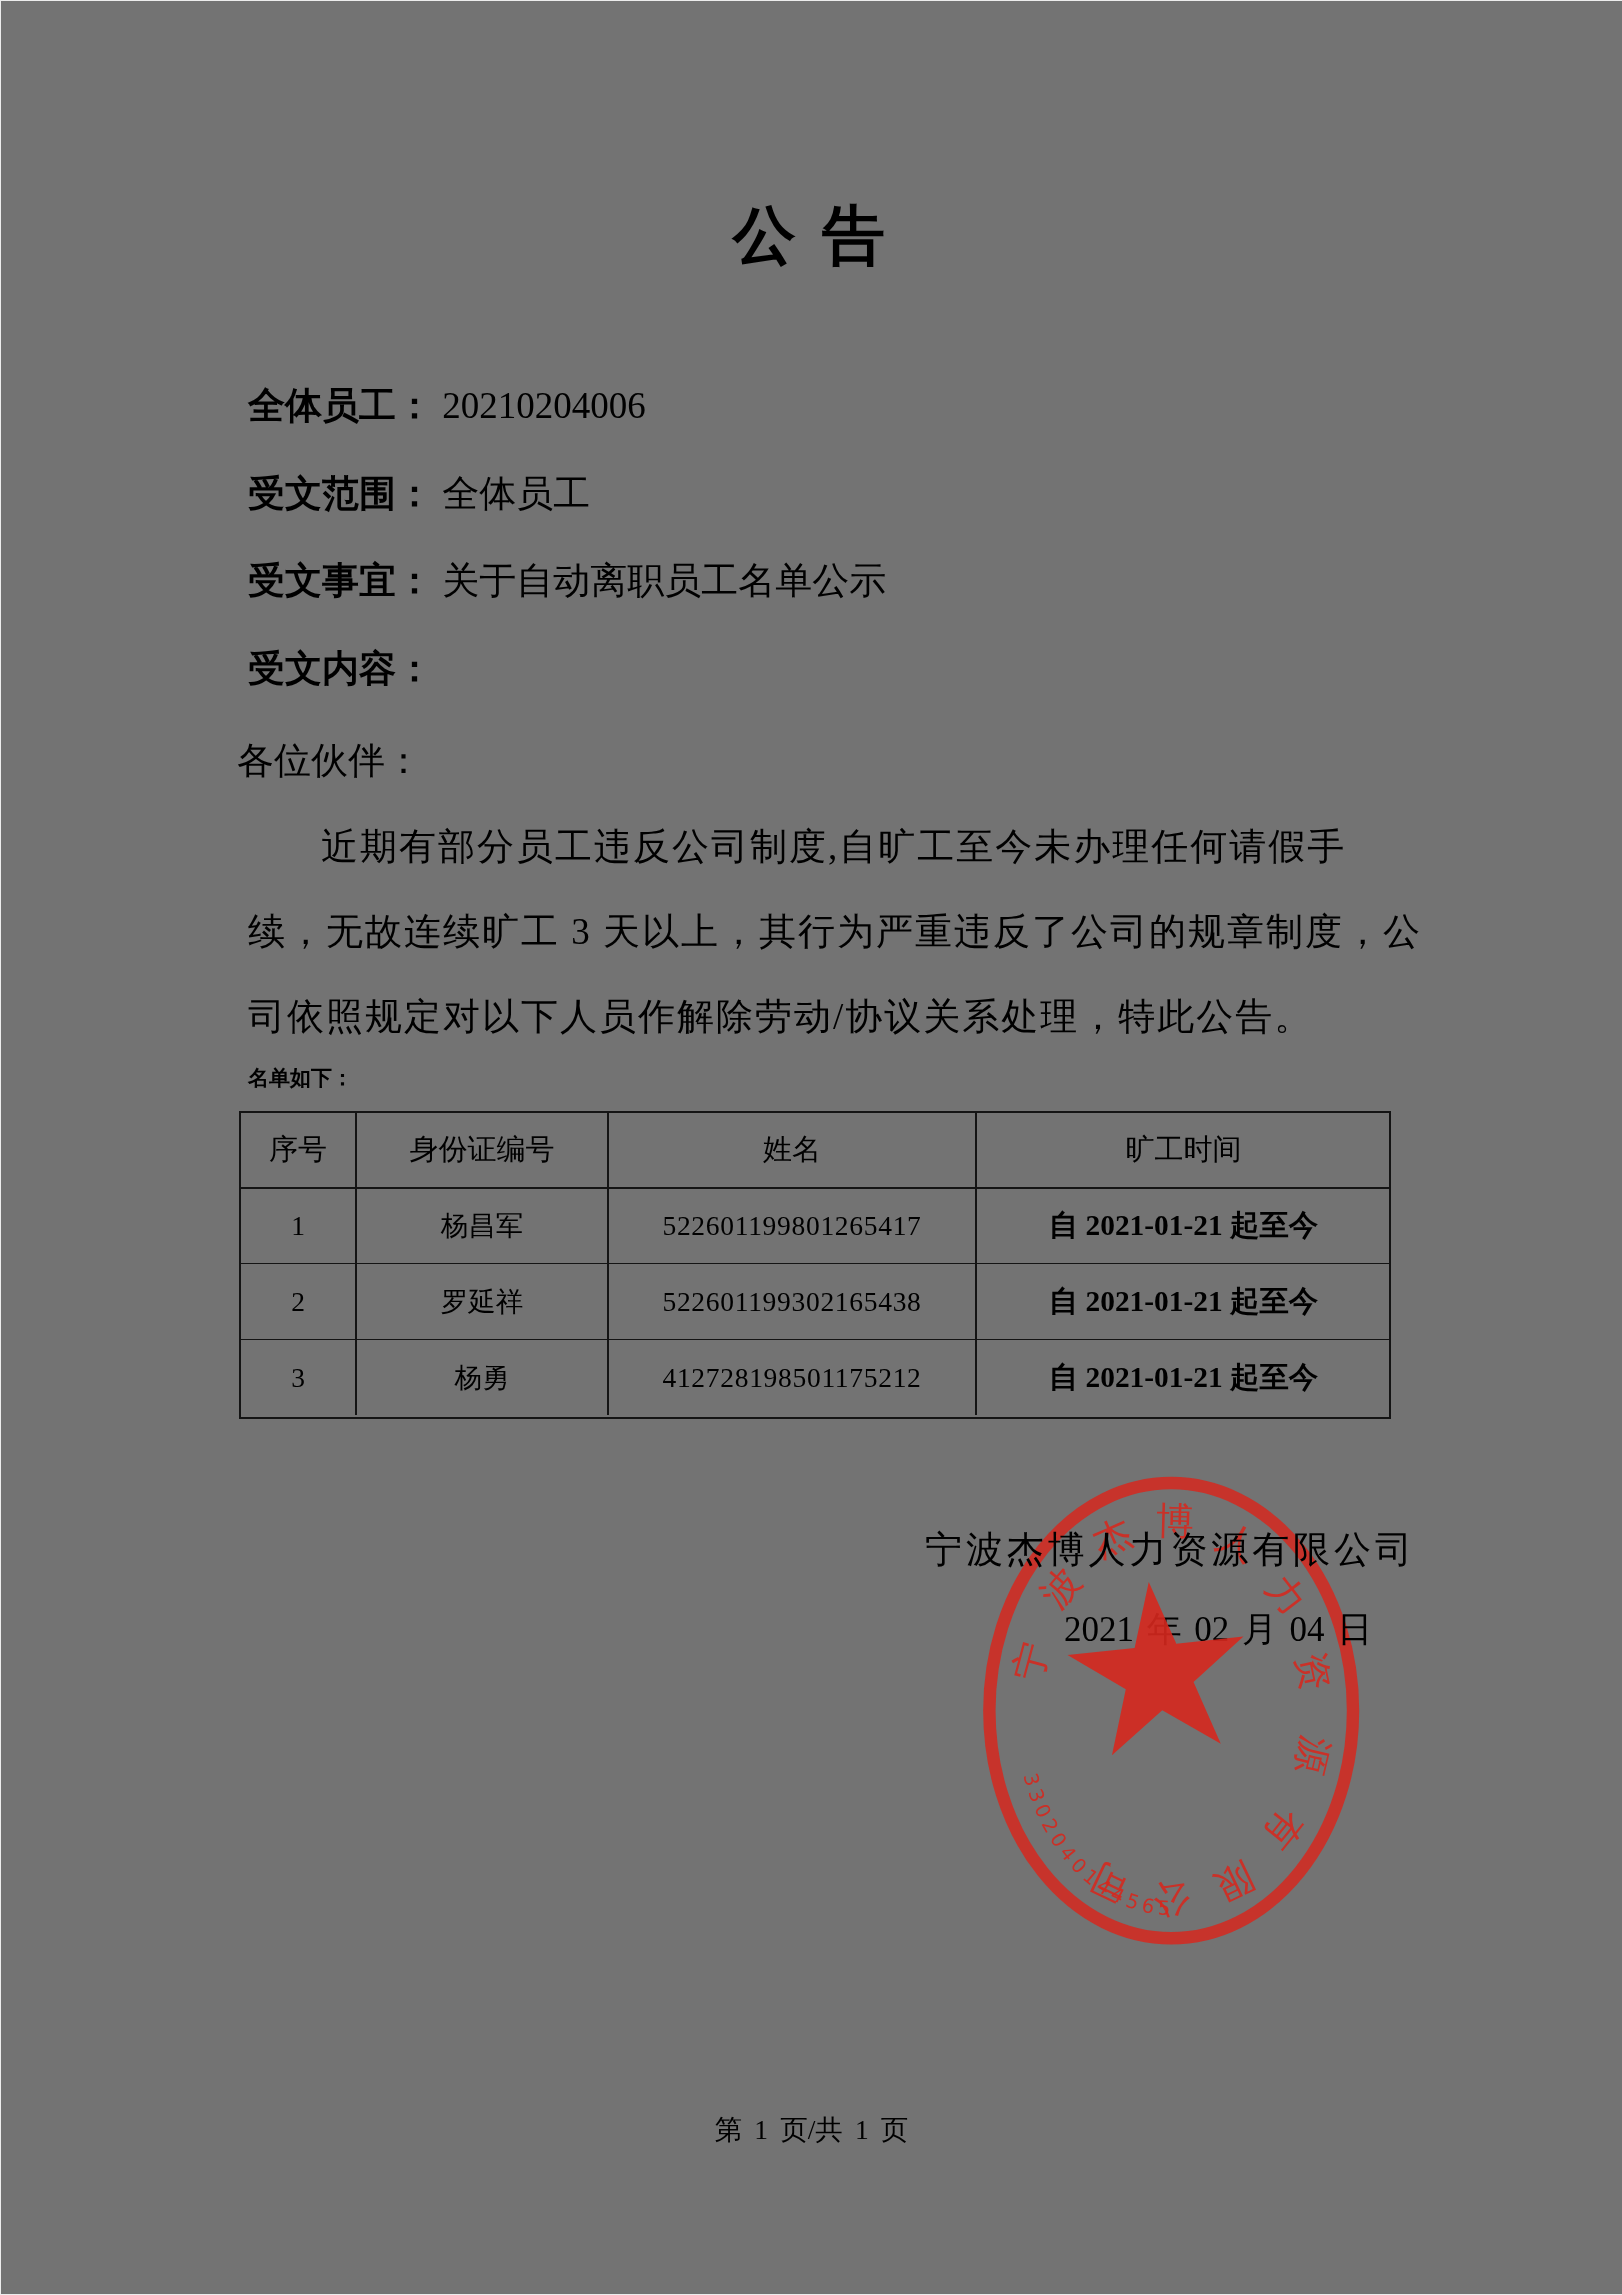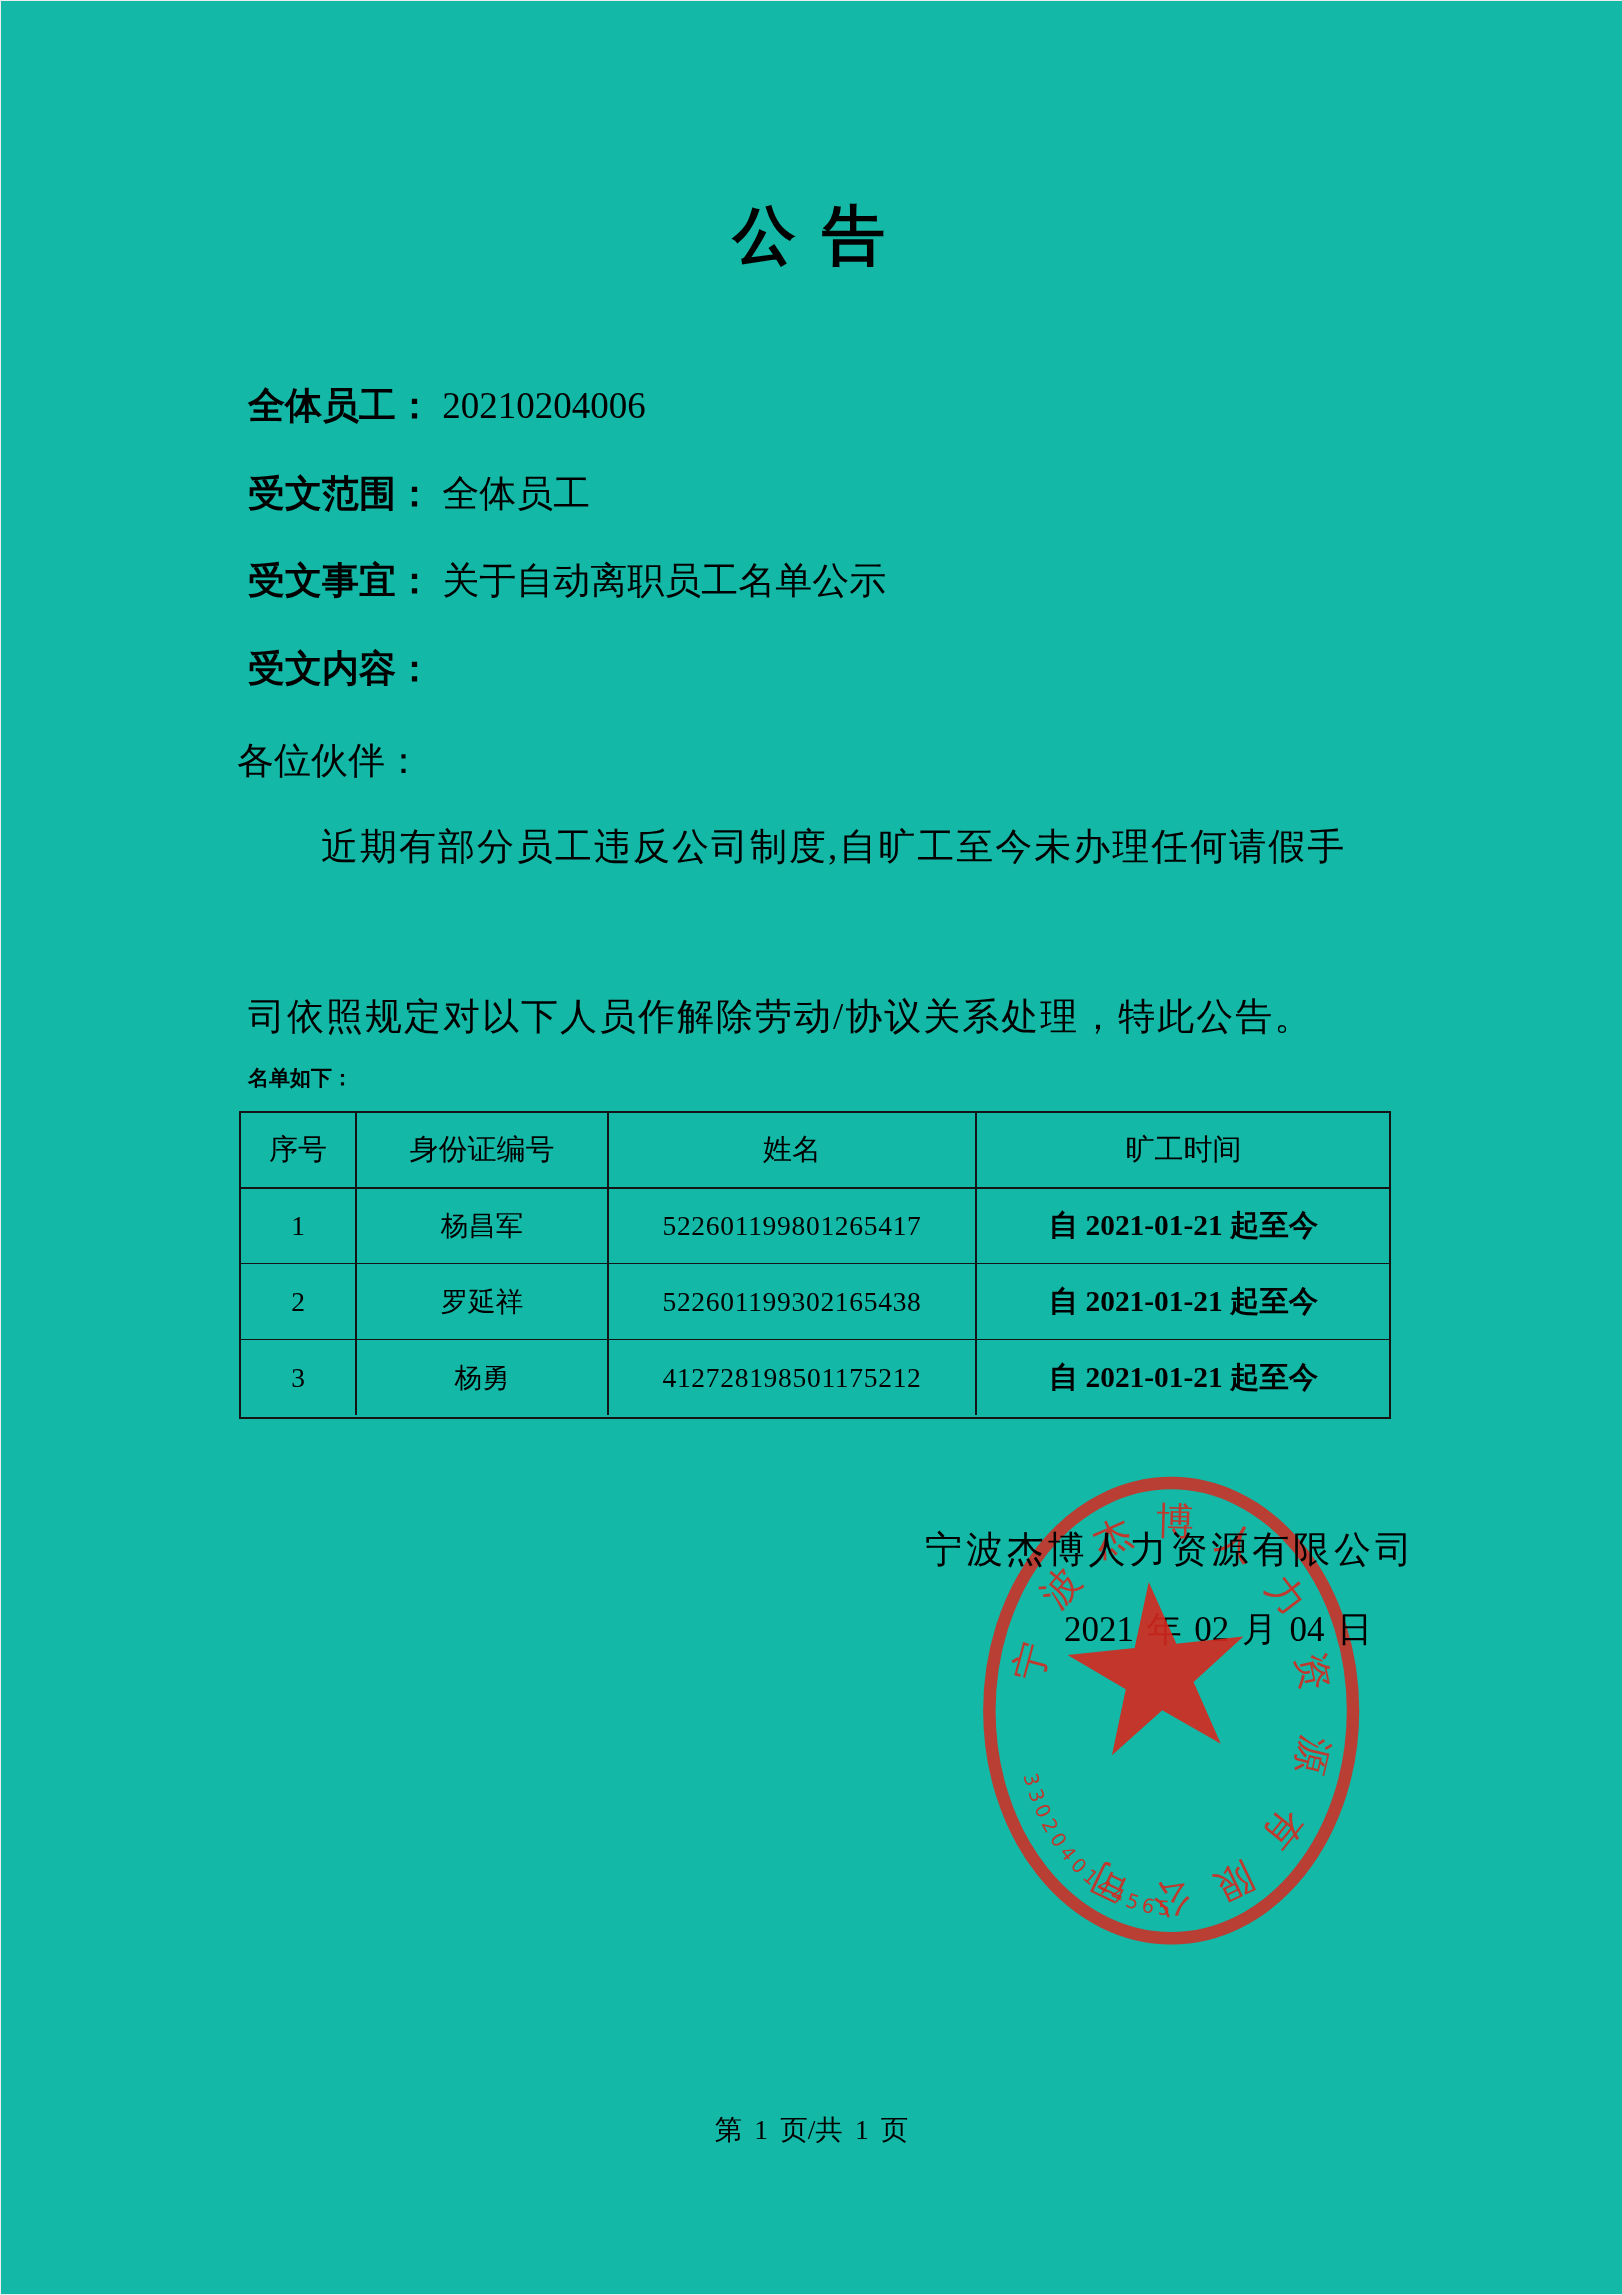"公 告" #page { background: #14b8a6 -> #737373 }
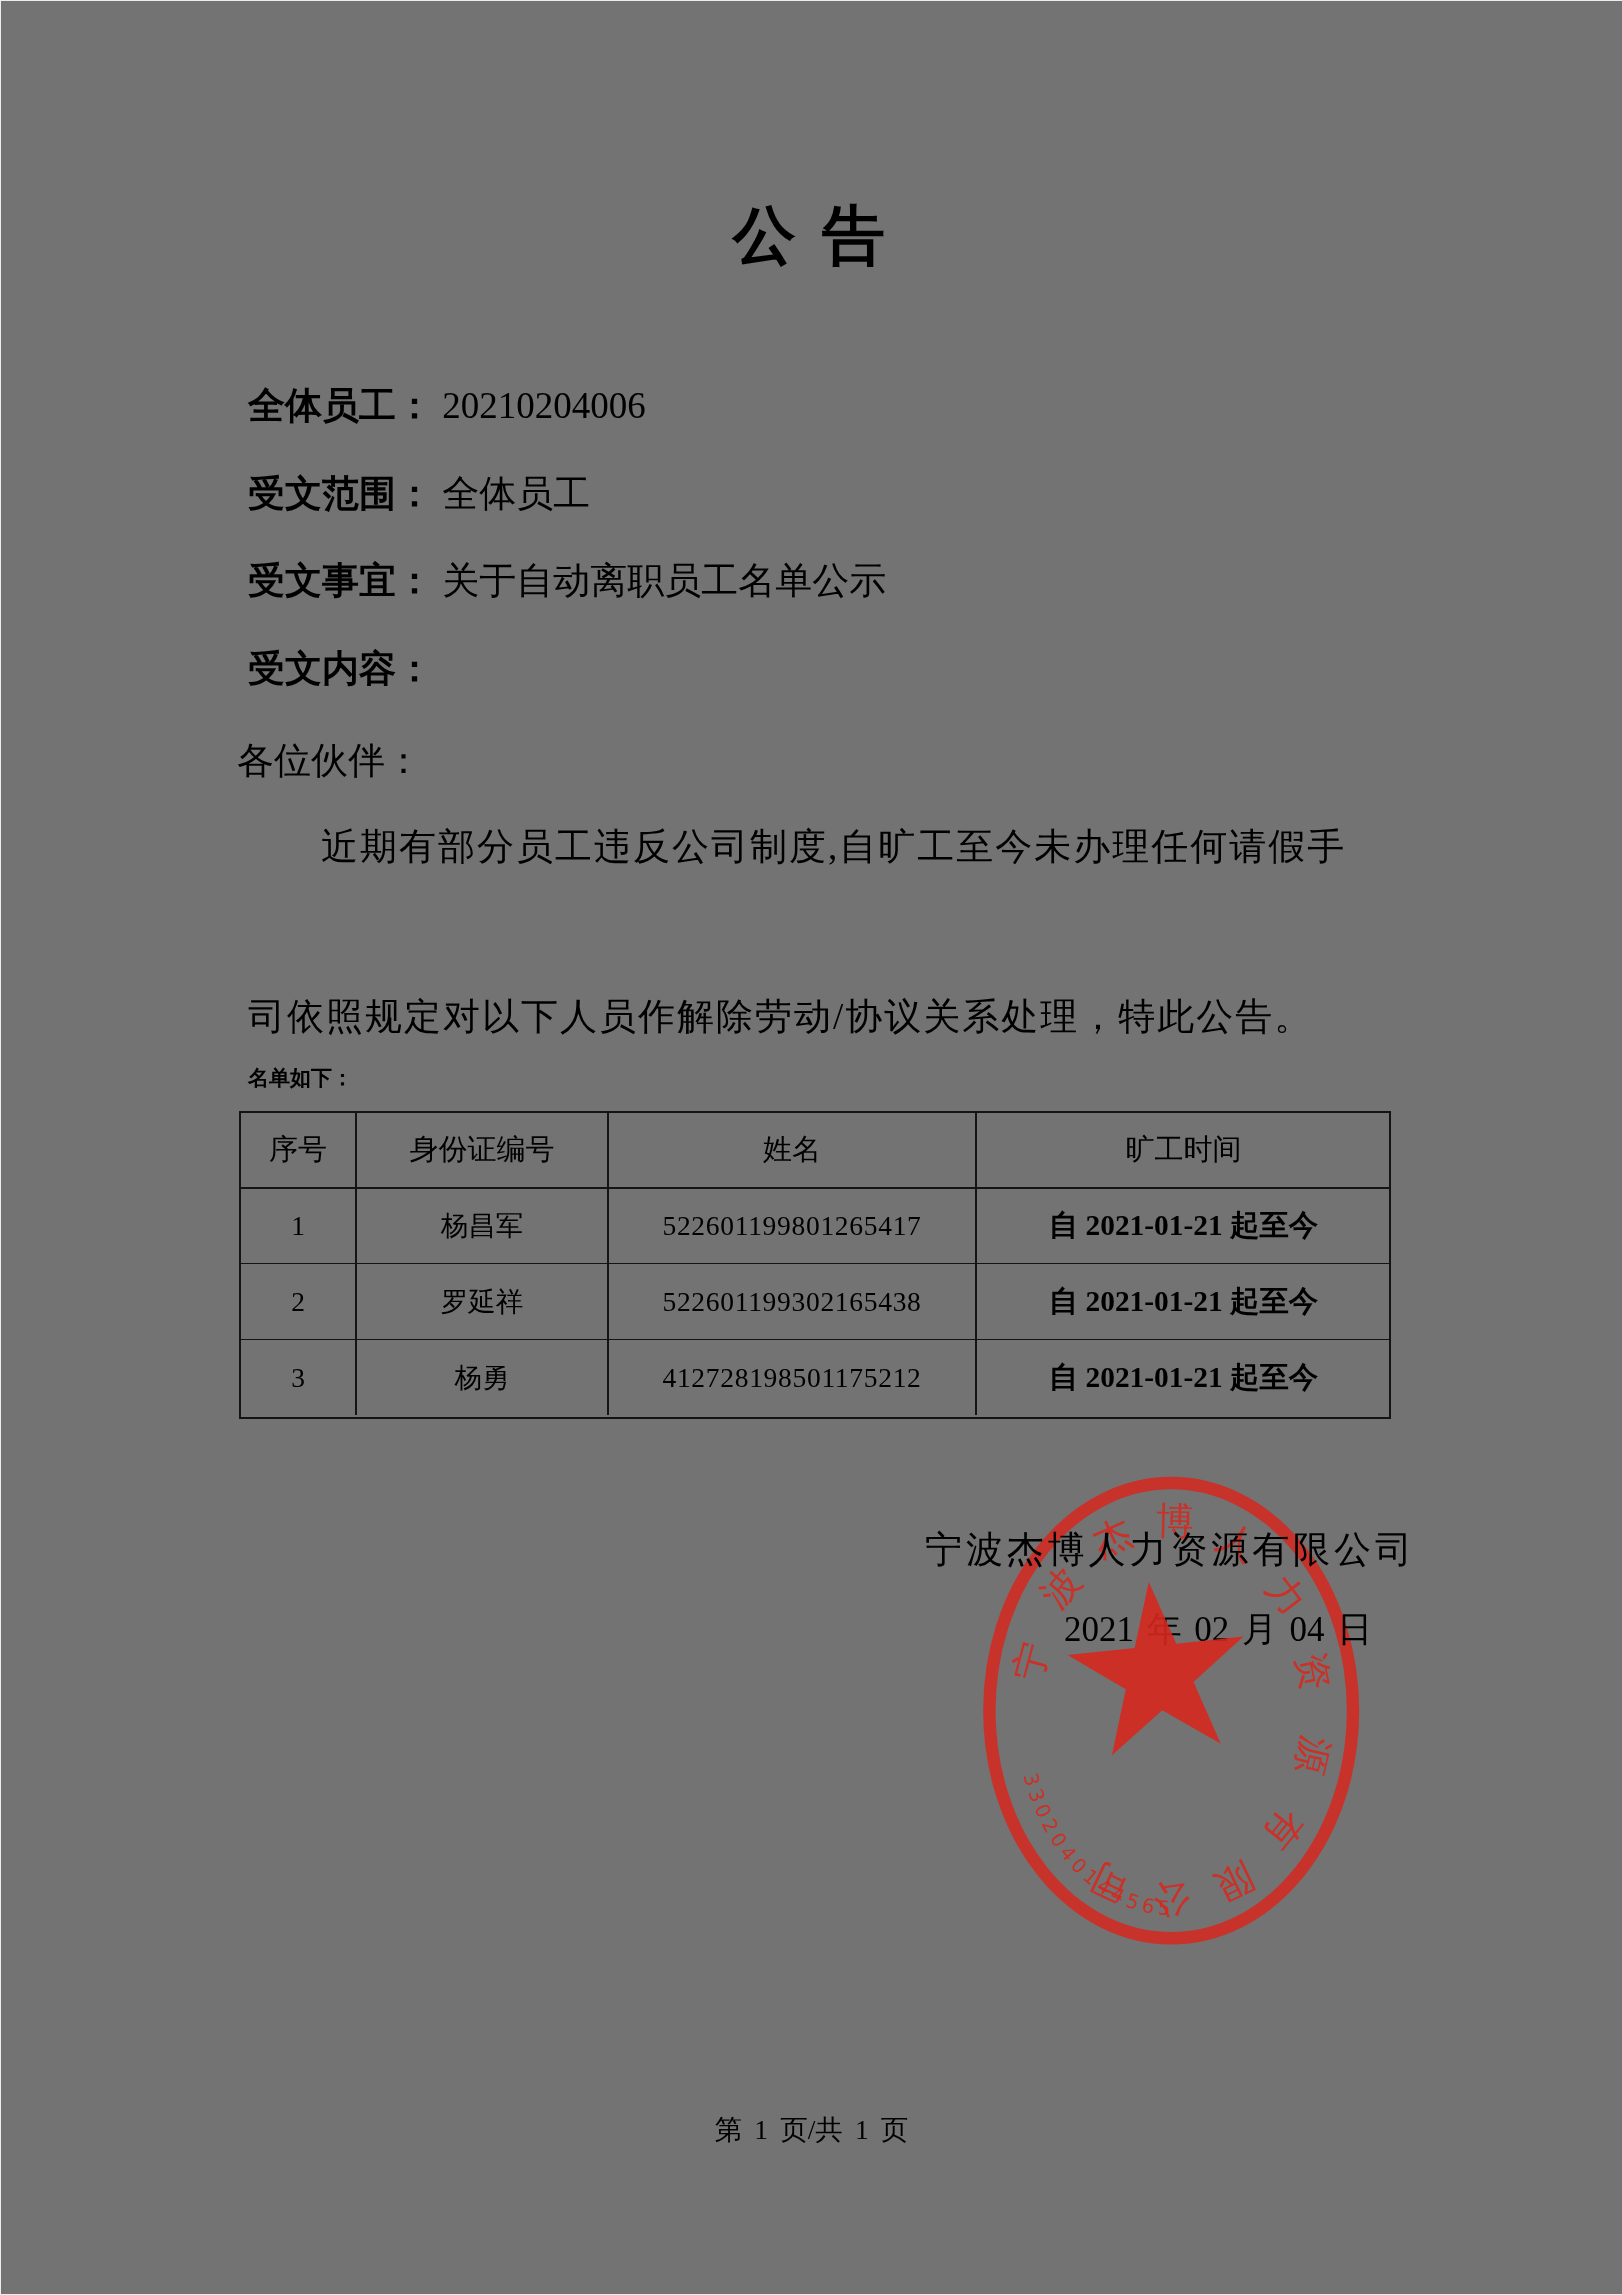"续，无故连续旷工 3 天以上，其行为严重违反了公司的规章制度，公" div.abs { html: none -> <div>续，无故连续旷工 3 天以上，其行为严重违反了公司的规章制度，公</div> }
